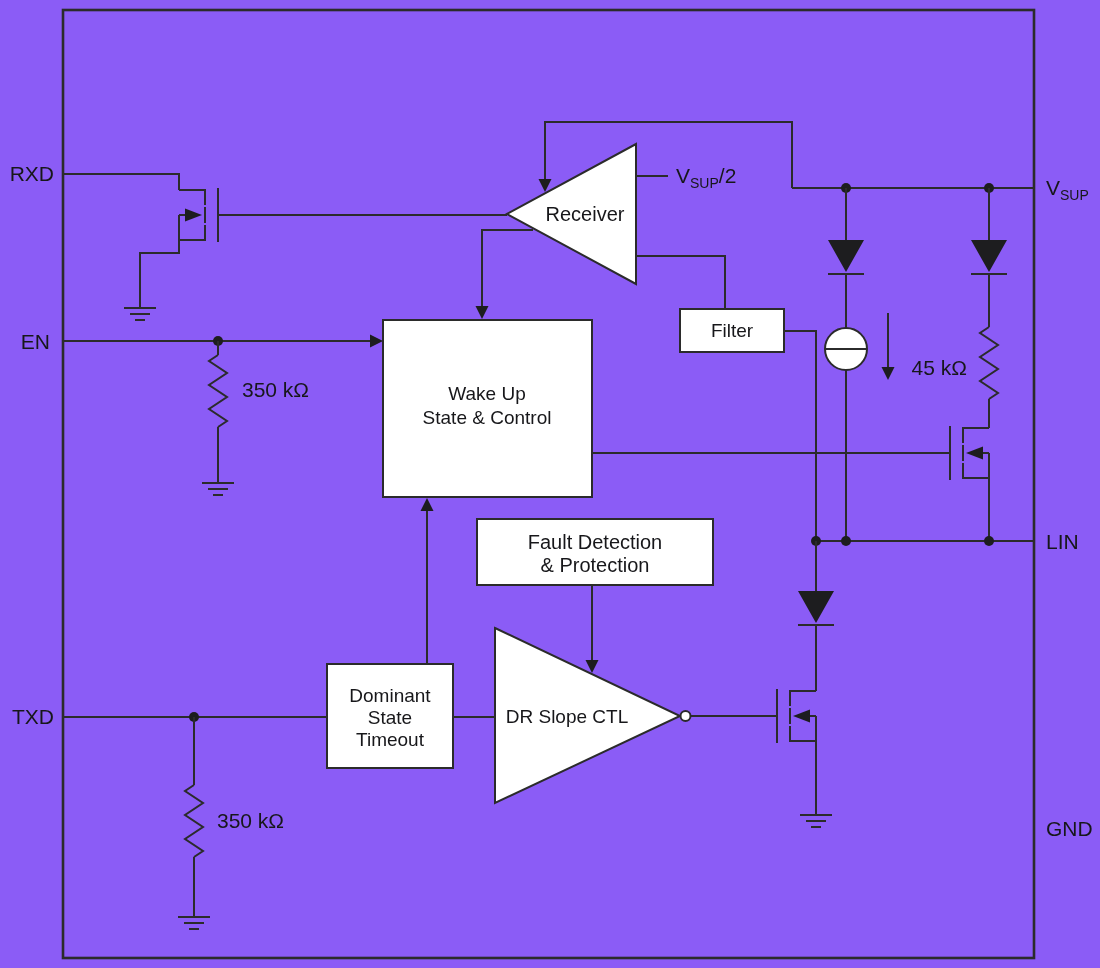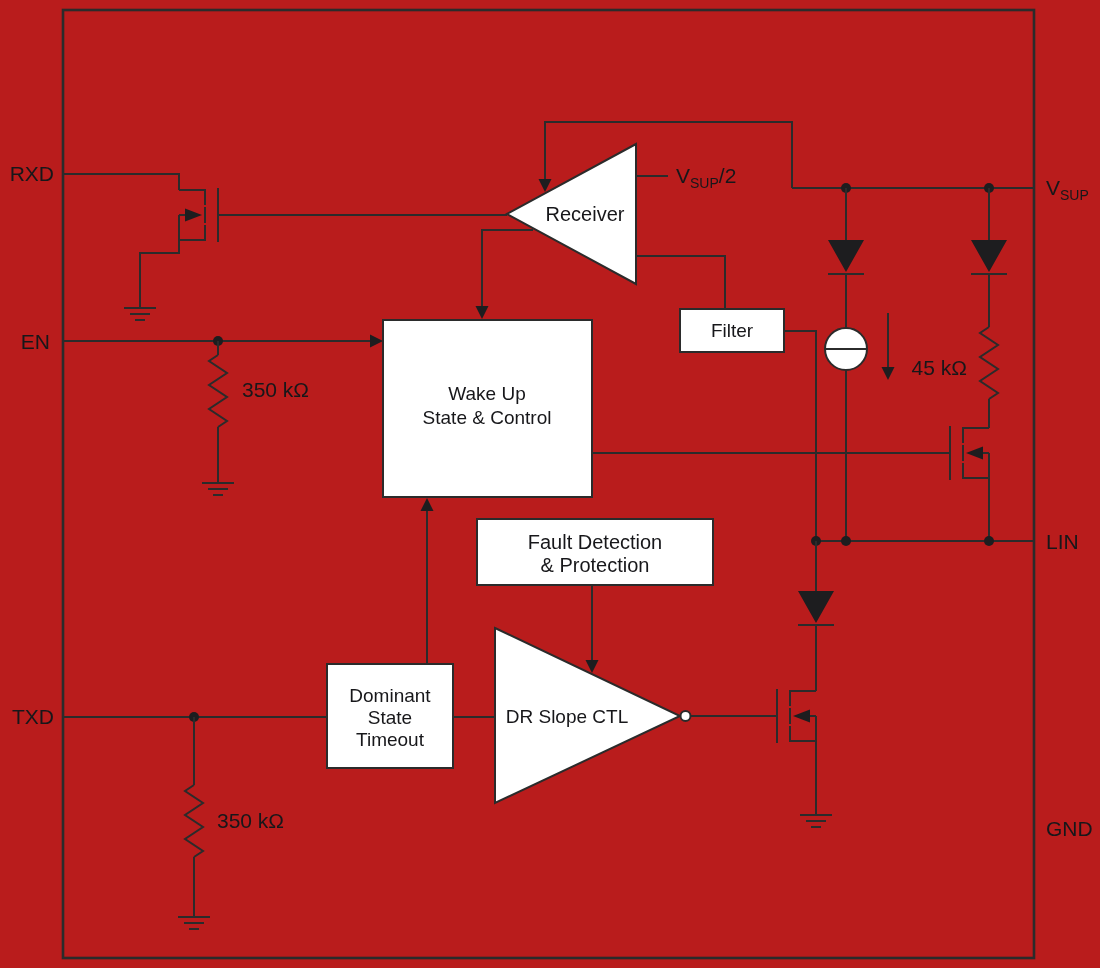"RXD" .canvas { background: #b91c1c -> #8b5cf6 }
